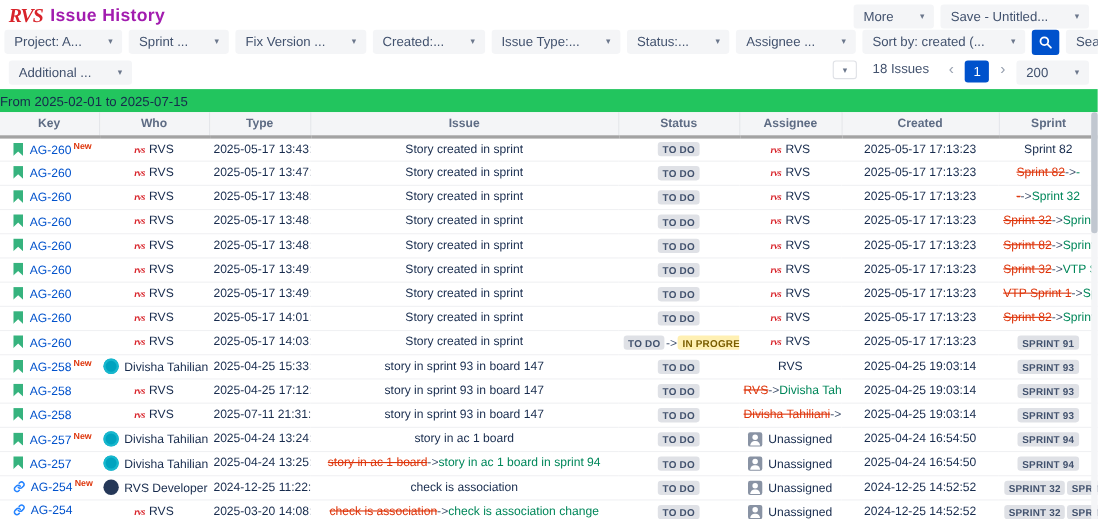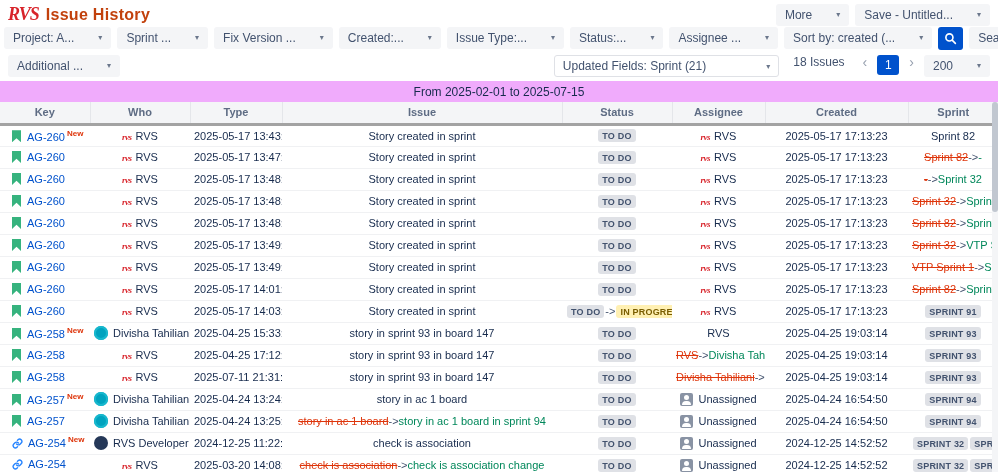"Issue History" .app-title { color: #c2410c -> #a21caf }
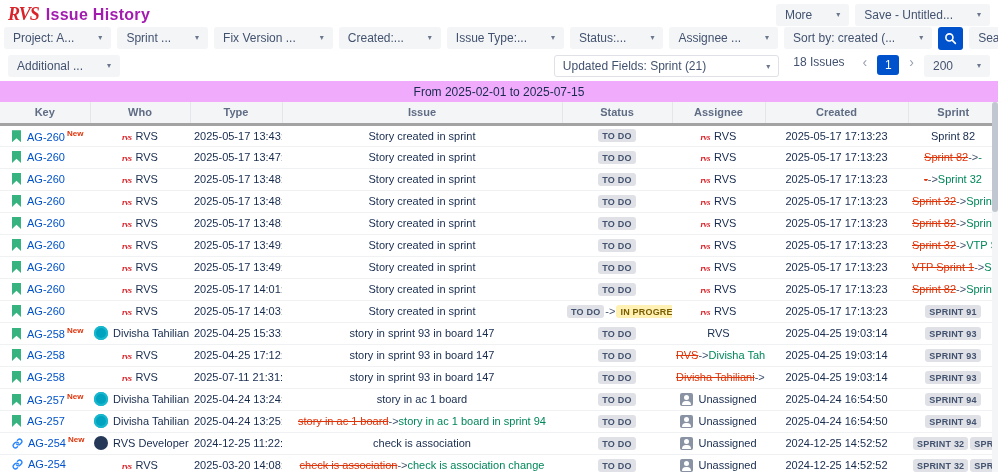"Updated Fields: Sprint (21)" span { html: <span>Updated Fields: Sprint (21)</span> -> none }
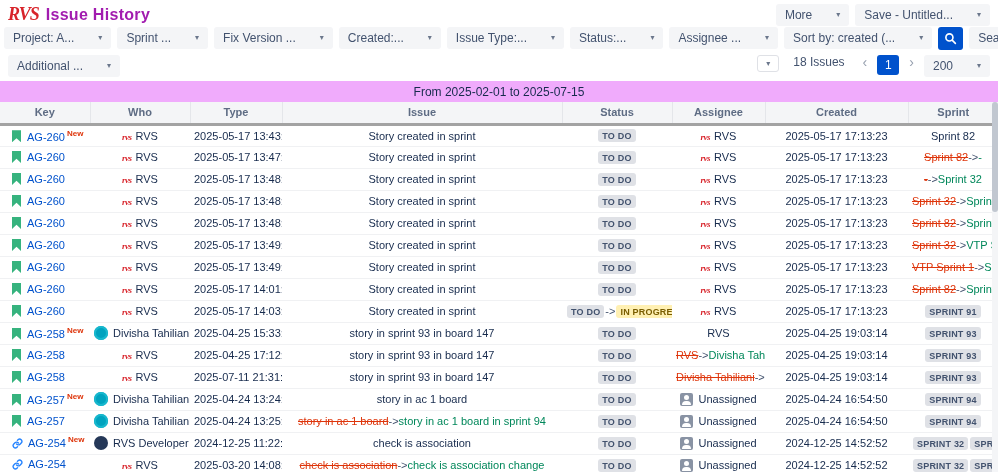"From 2025-02-01 to 2025-07-15" .banner { background: #f0abfc -> #22c55e; text-align: center -> none }
